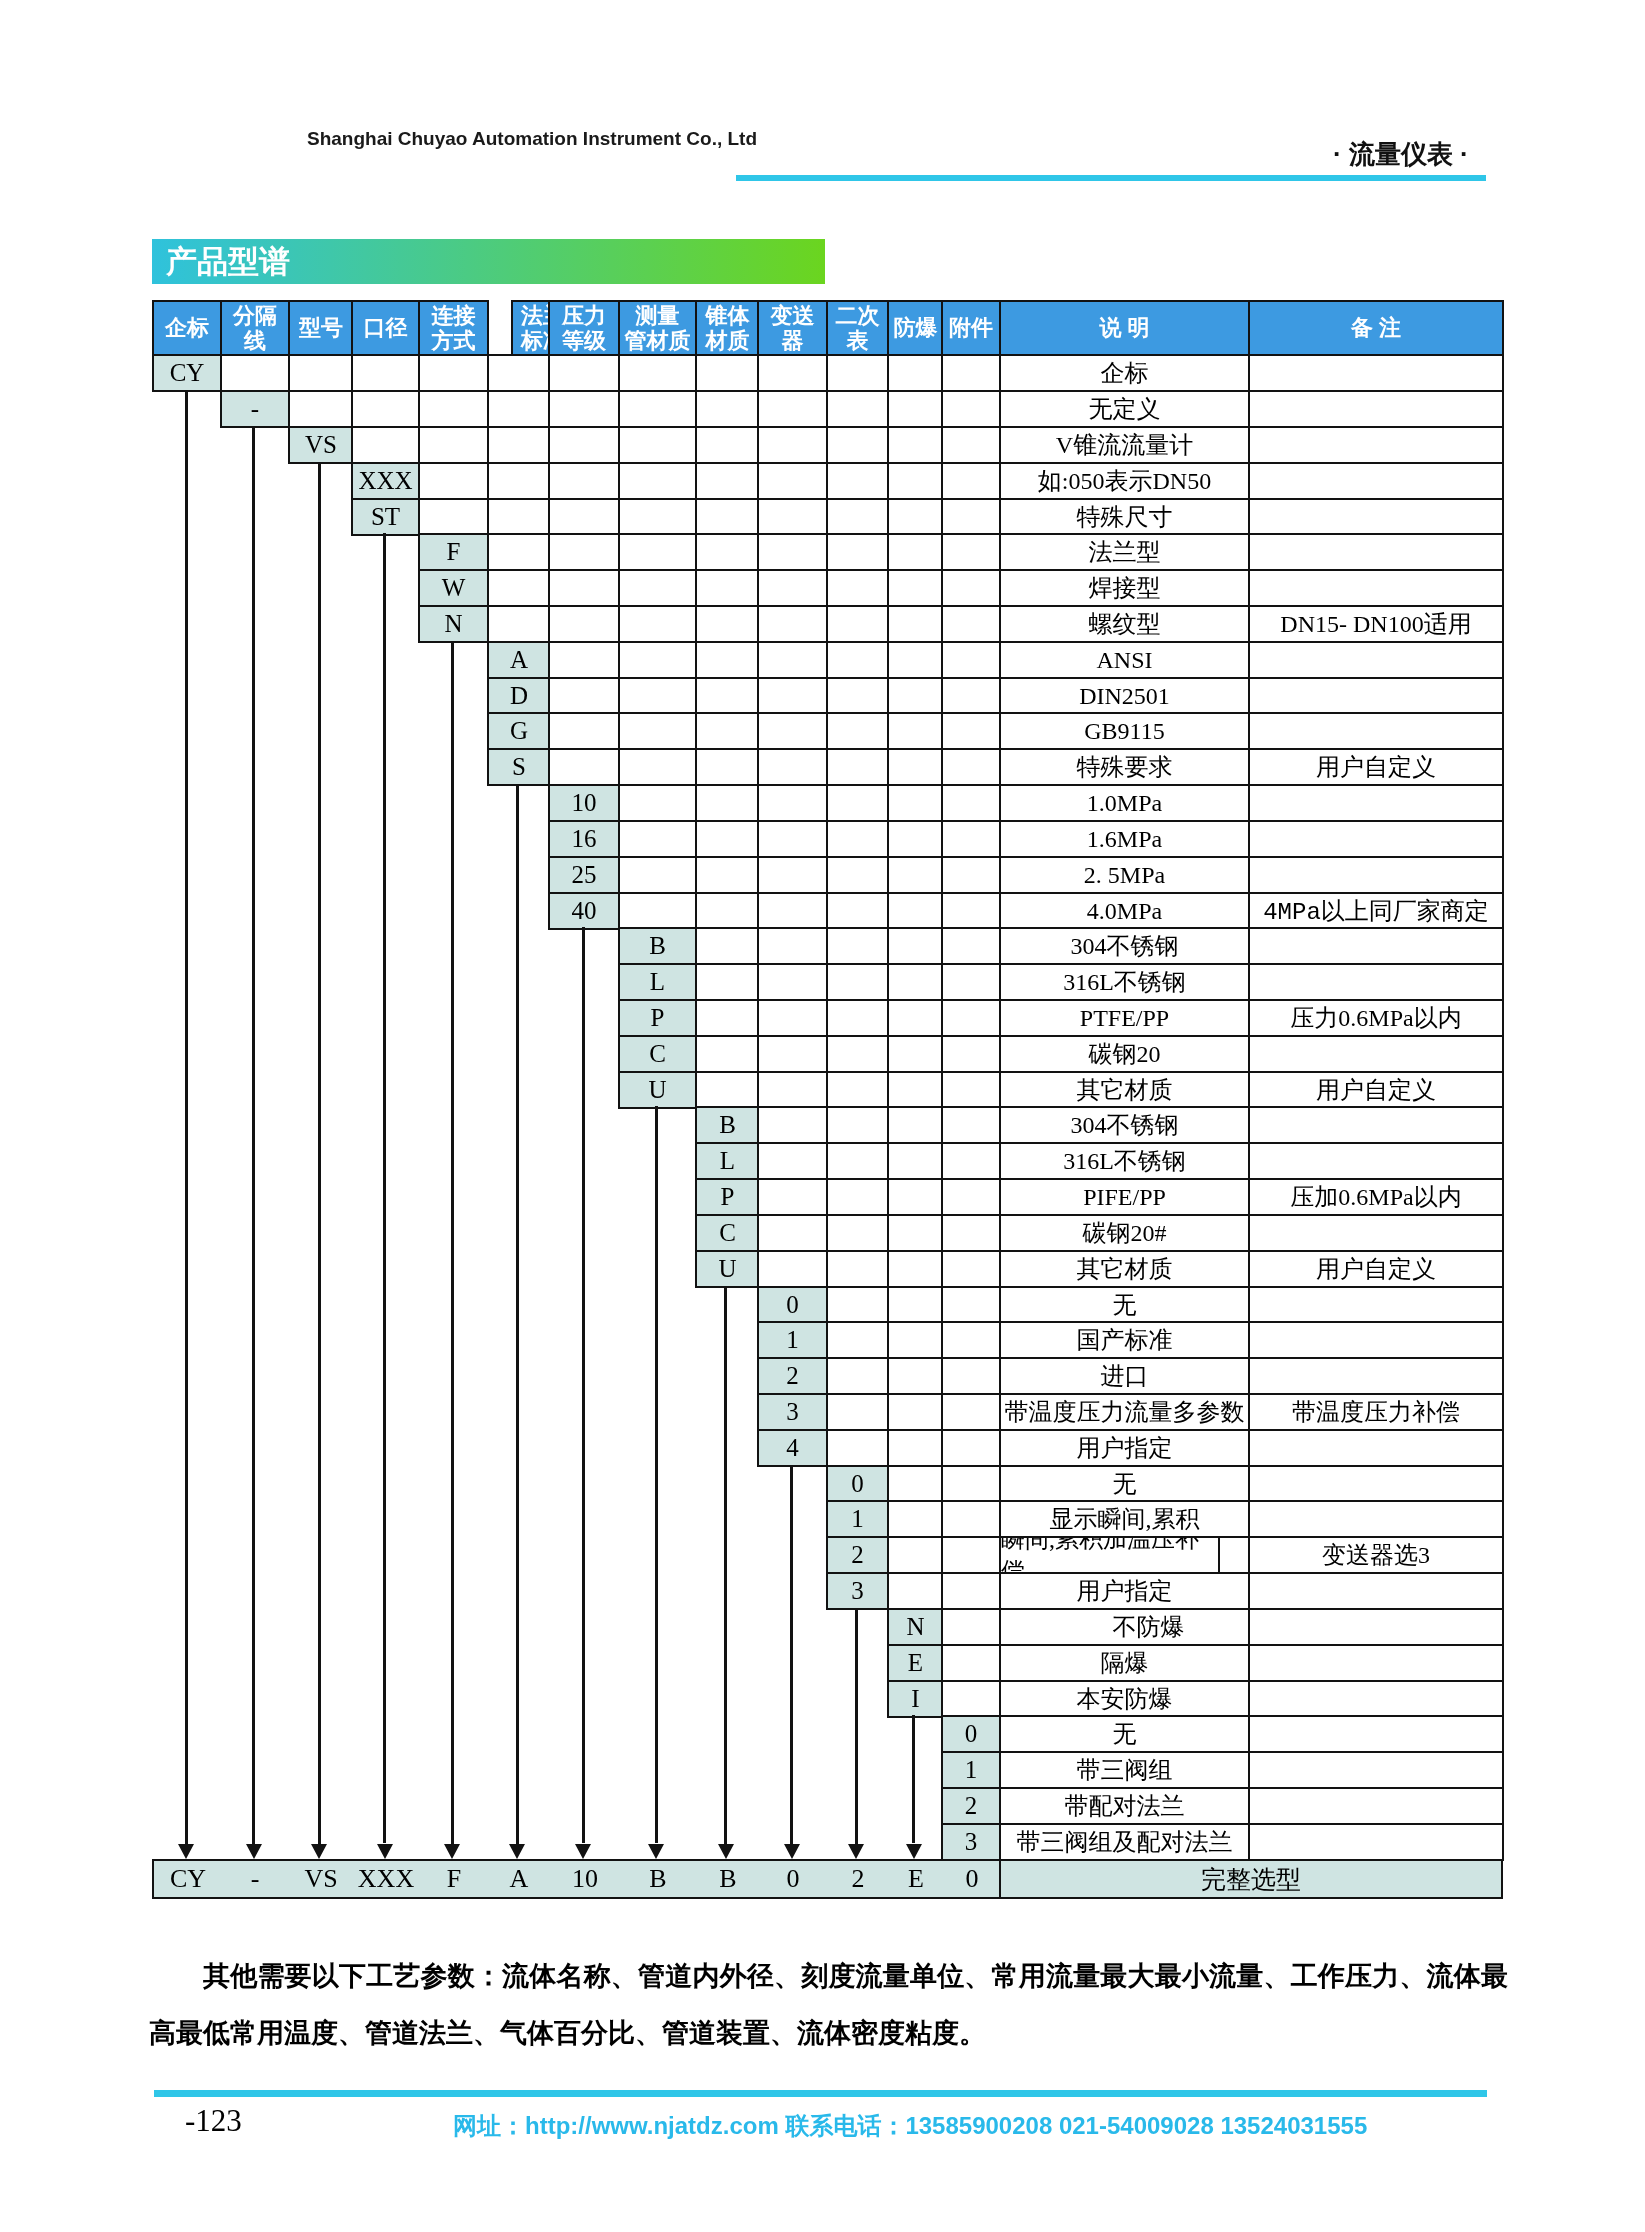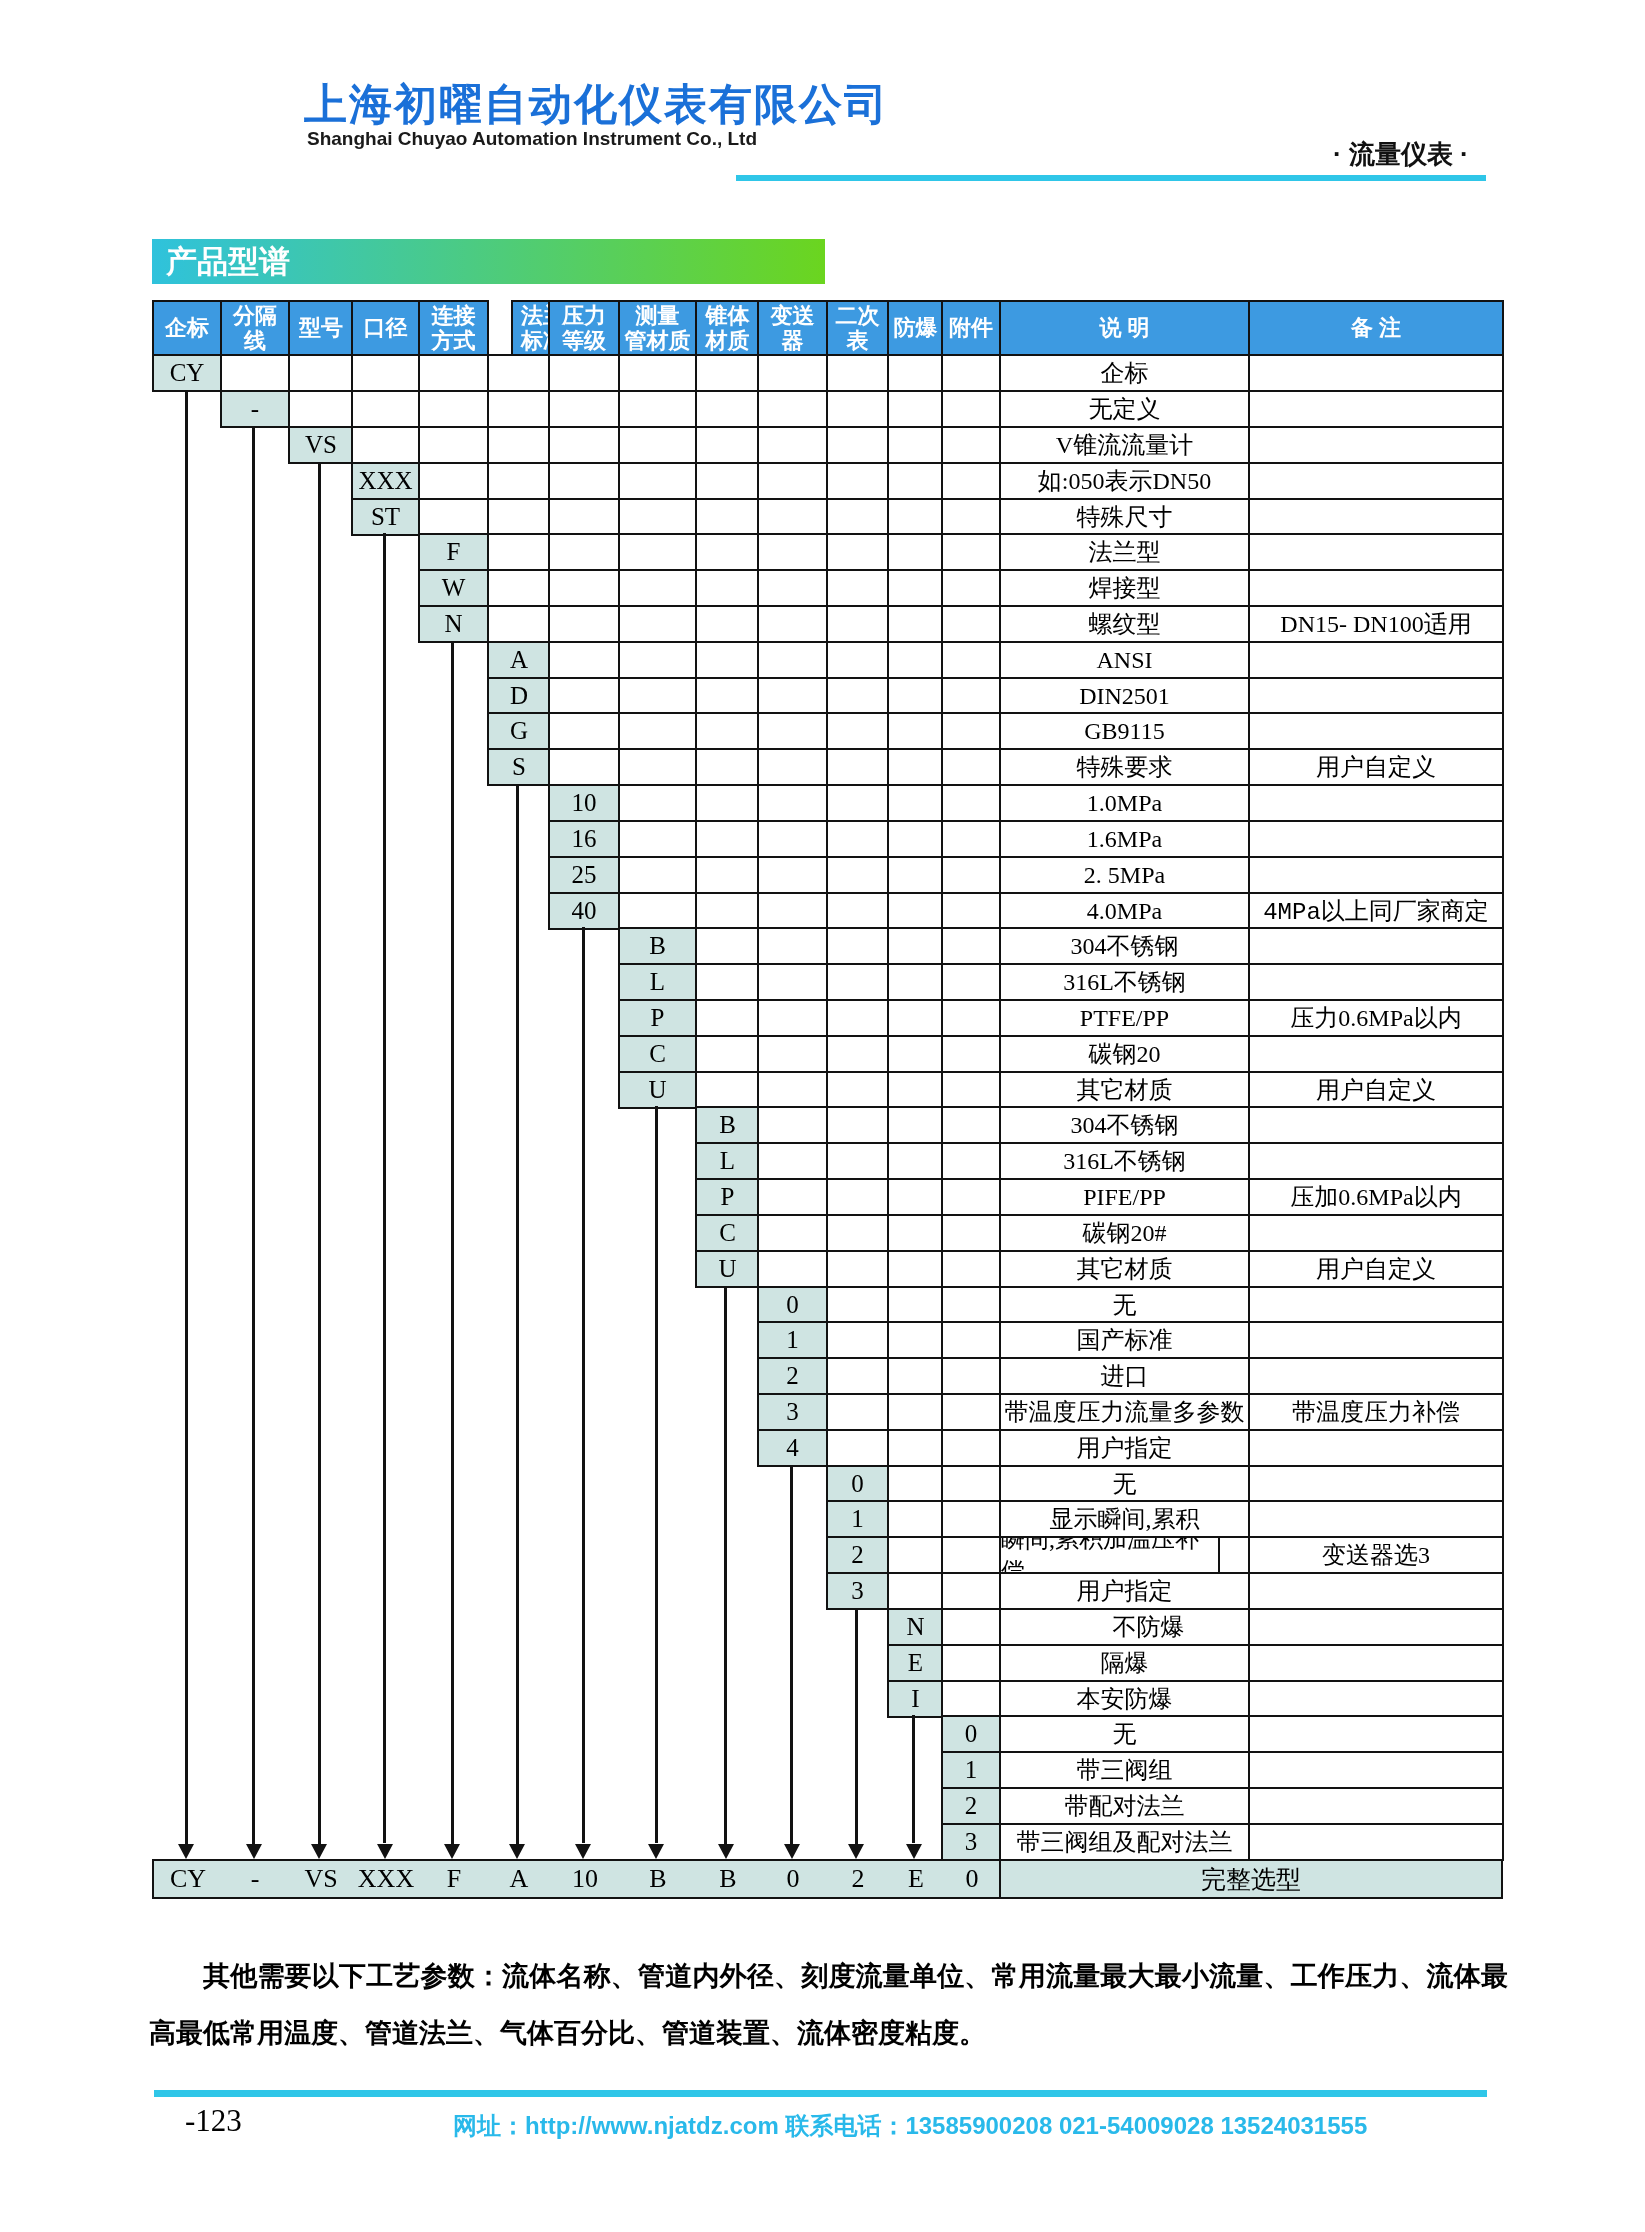"上海初曜自动化仪表有限公司" div.logo-cn { html: <div>上海初曜自动化仪表有限公司</div> -> none }
